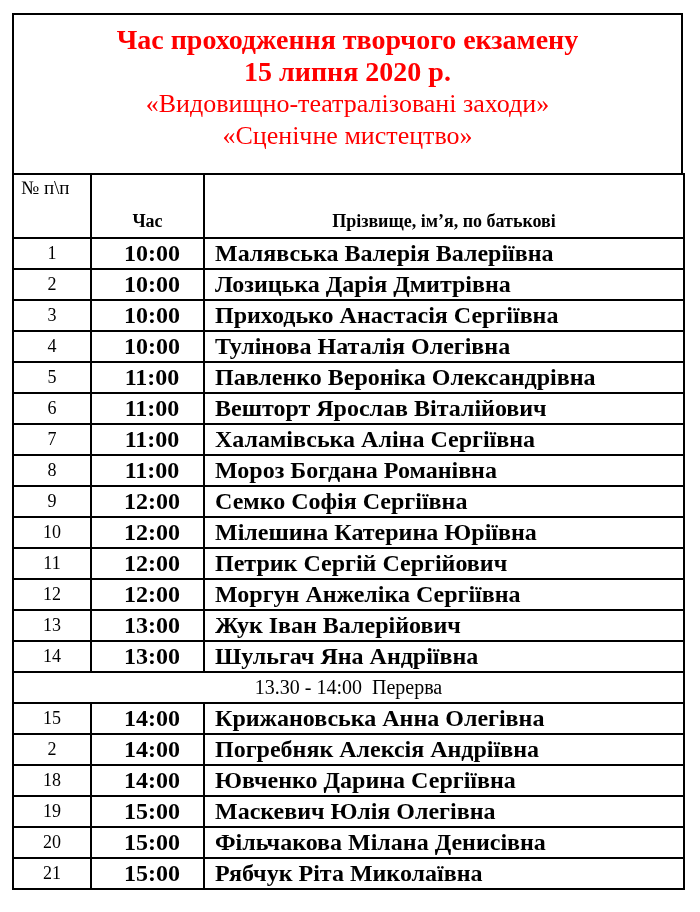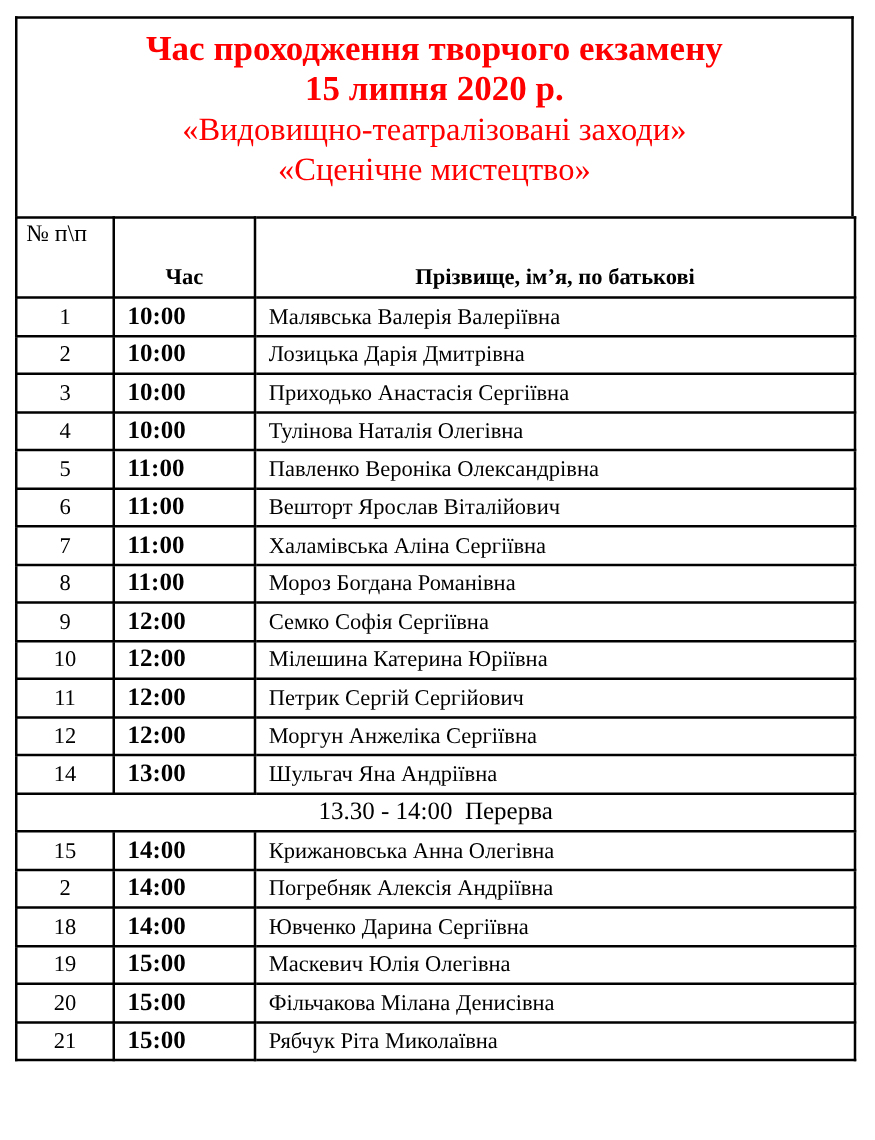"10:00" td.cell-time { font-size: 20px -> 24px; text-align: left -> center }
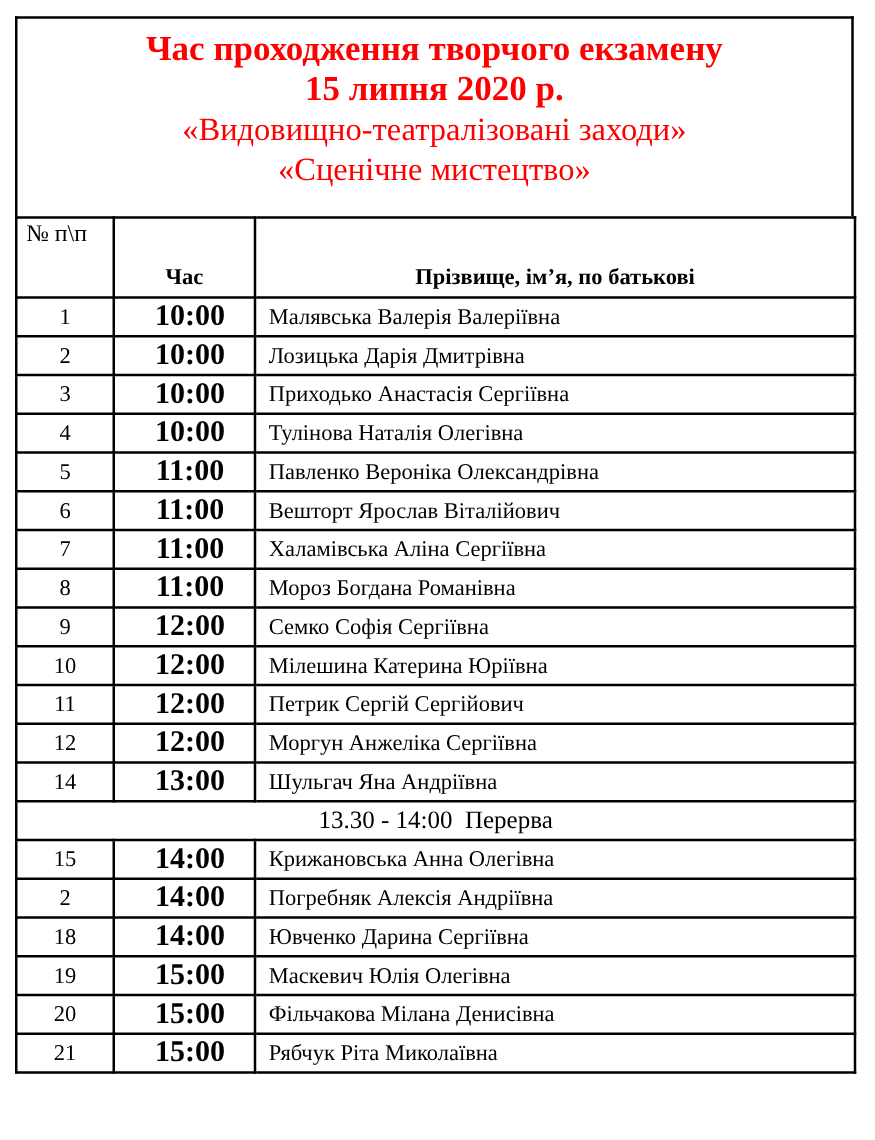"Малявська Валерія Валеріївна" td.cell-name { font-size: 18px -> 24px; font-weight: normal -> bold }
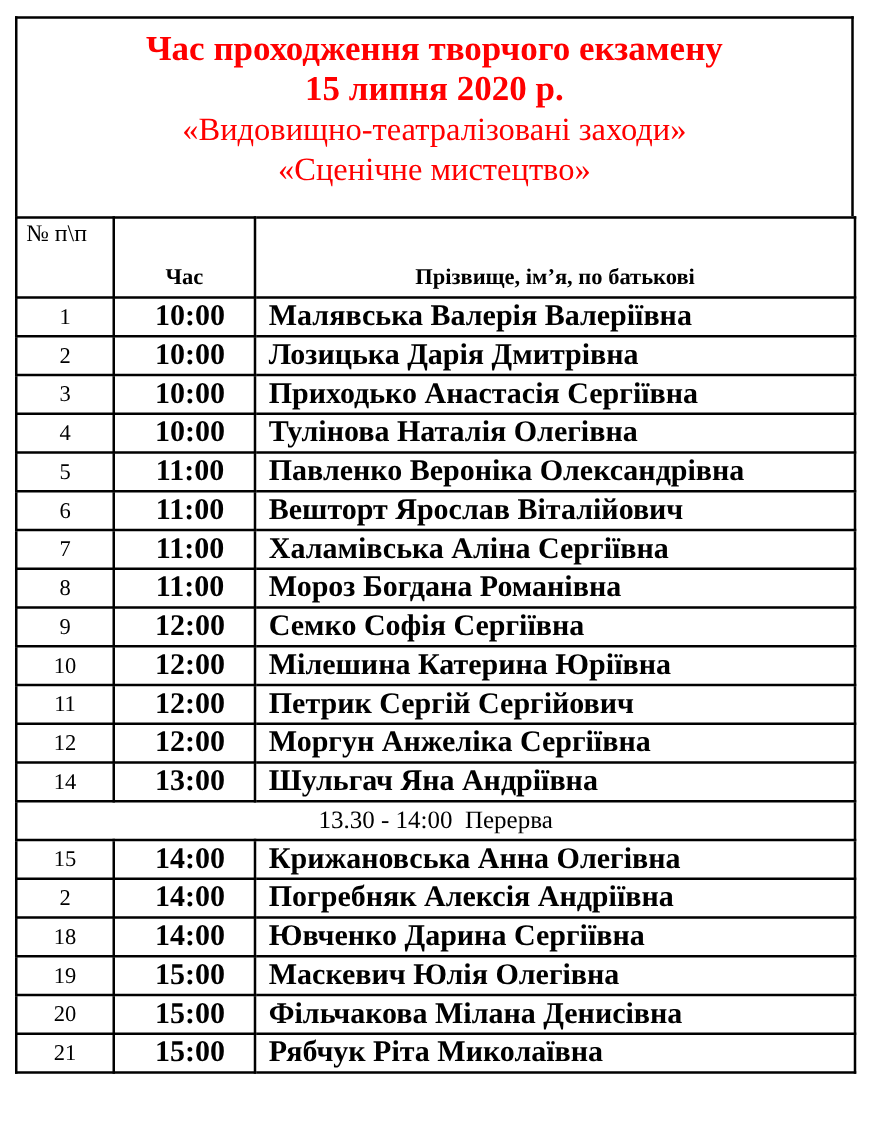"13" tr { html: none -> <tr> <td>13</td> <td>13:00</td> <td>Жук Іван Валерійович</td> </tr> }
